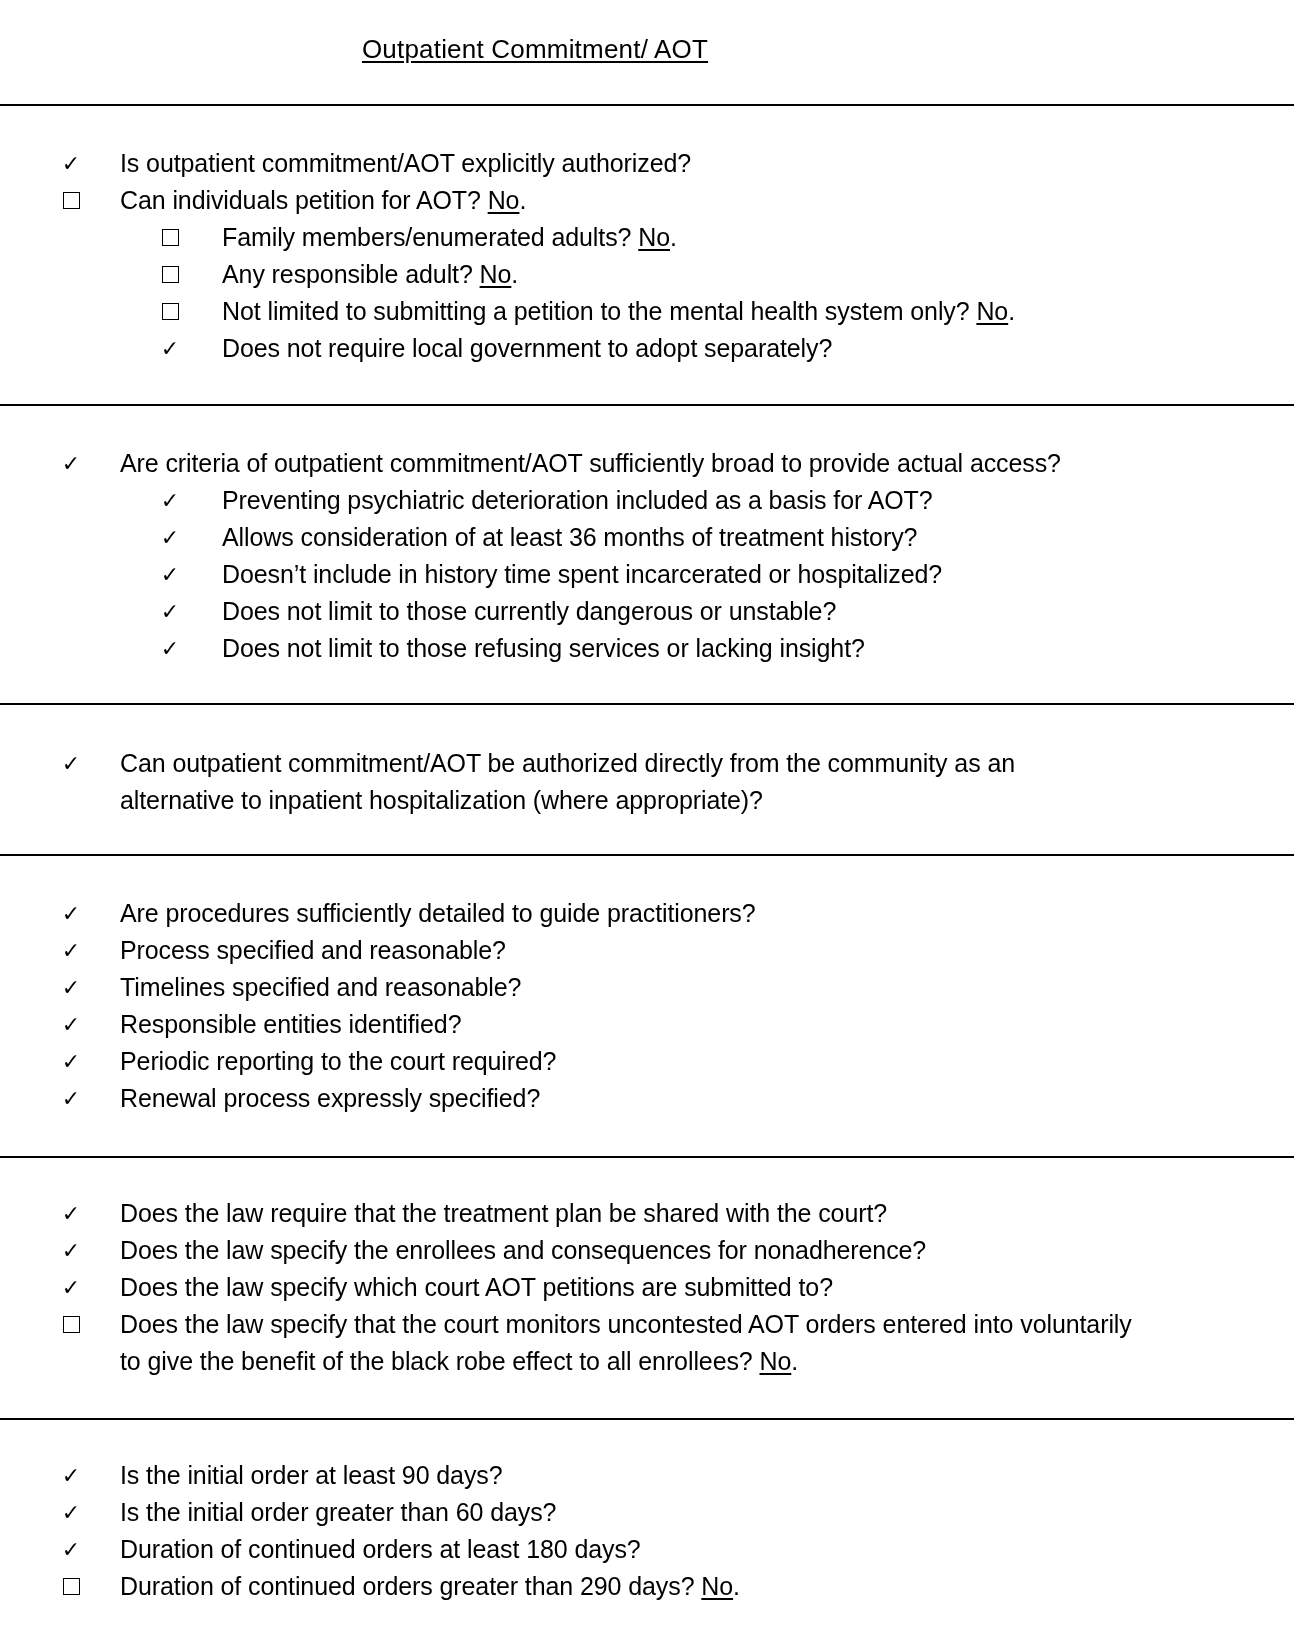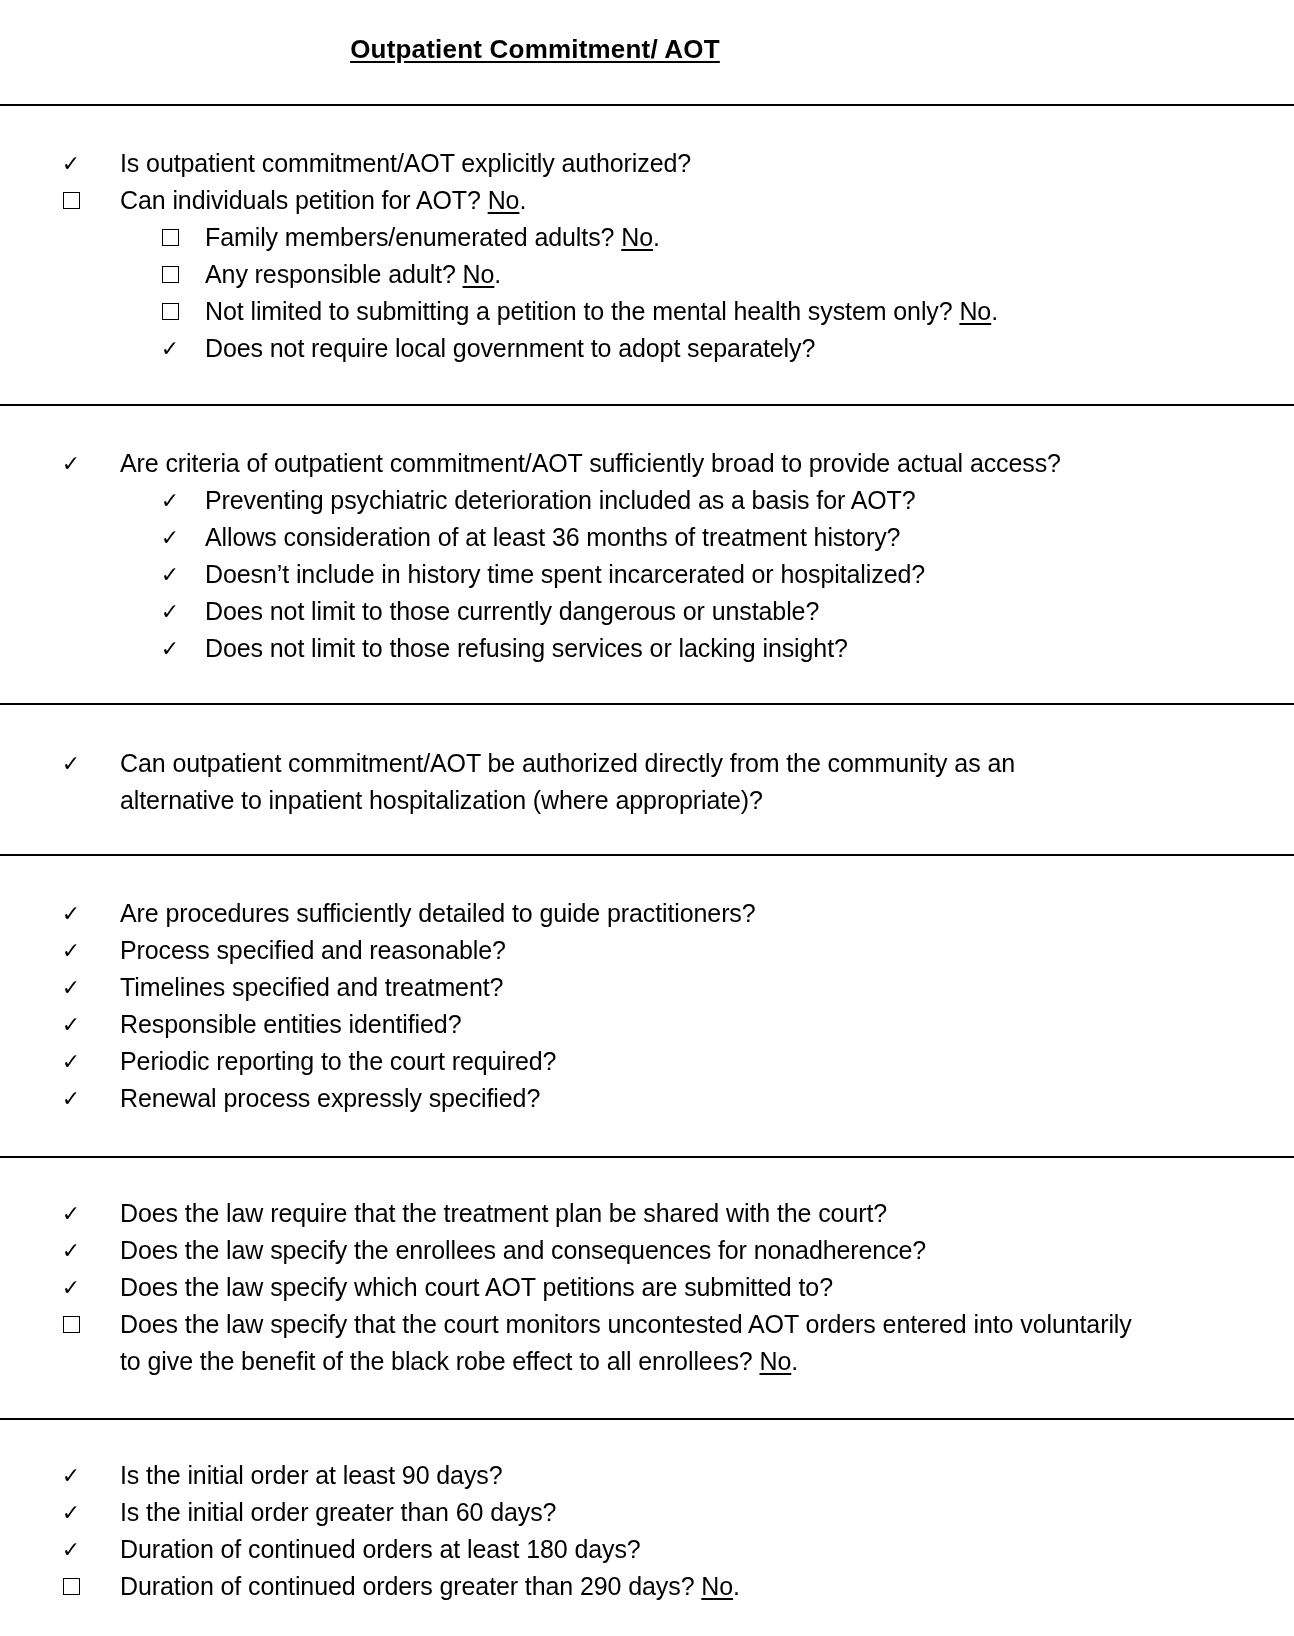"Outpatient Commitment/ AOT" .title { font-weight: bold -> normal }
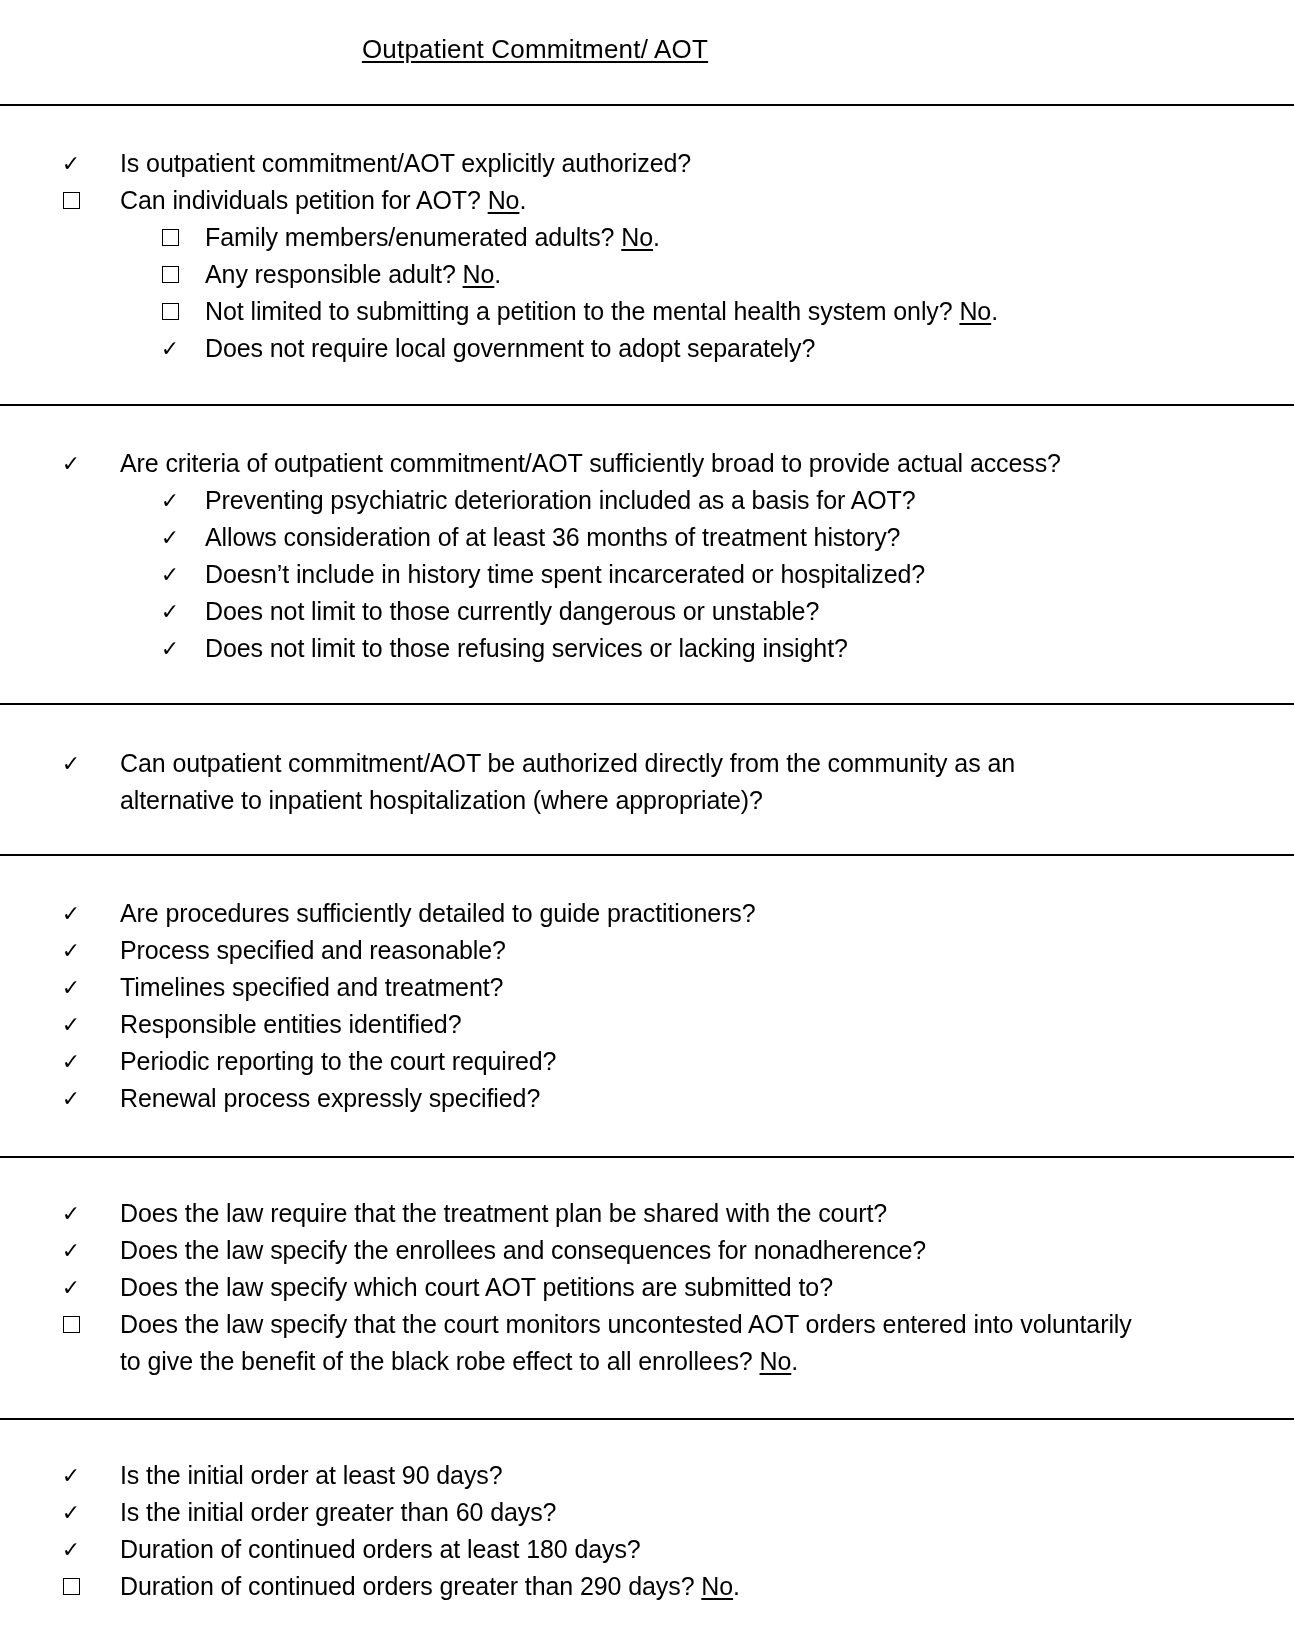"Family members/enumerated adults? No." .l1 .txt { left: 205px -> 222px }
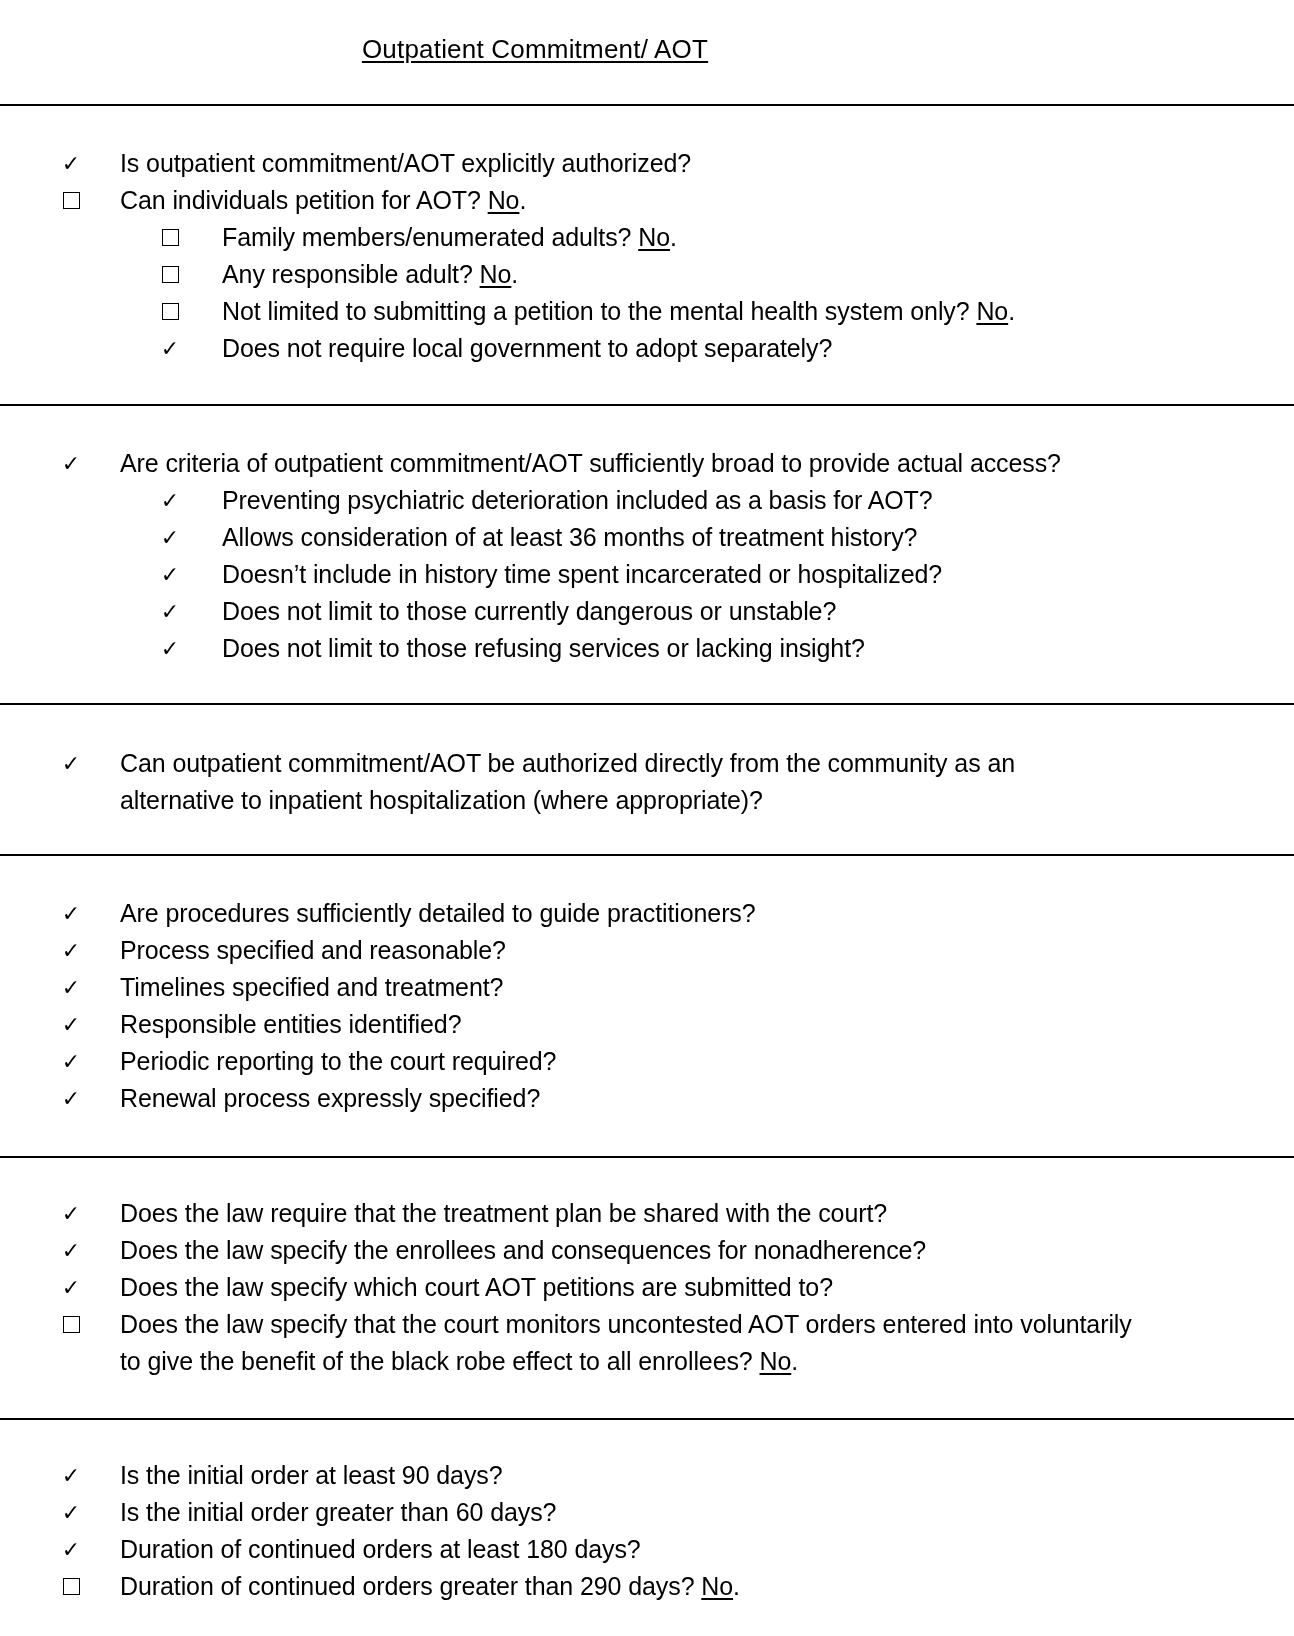"Timelines specified and treatment?" span { text: treatment -> reasonable }
